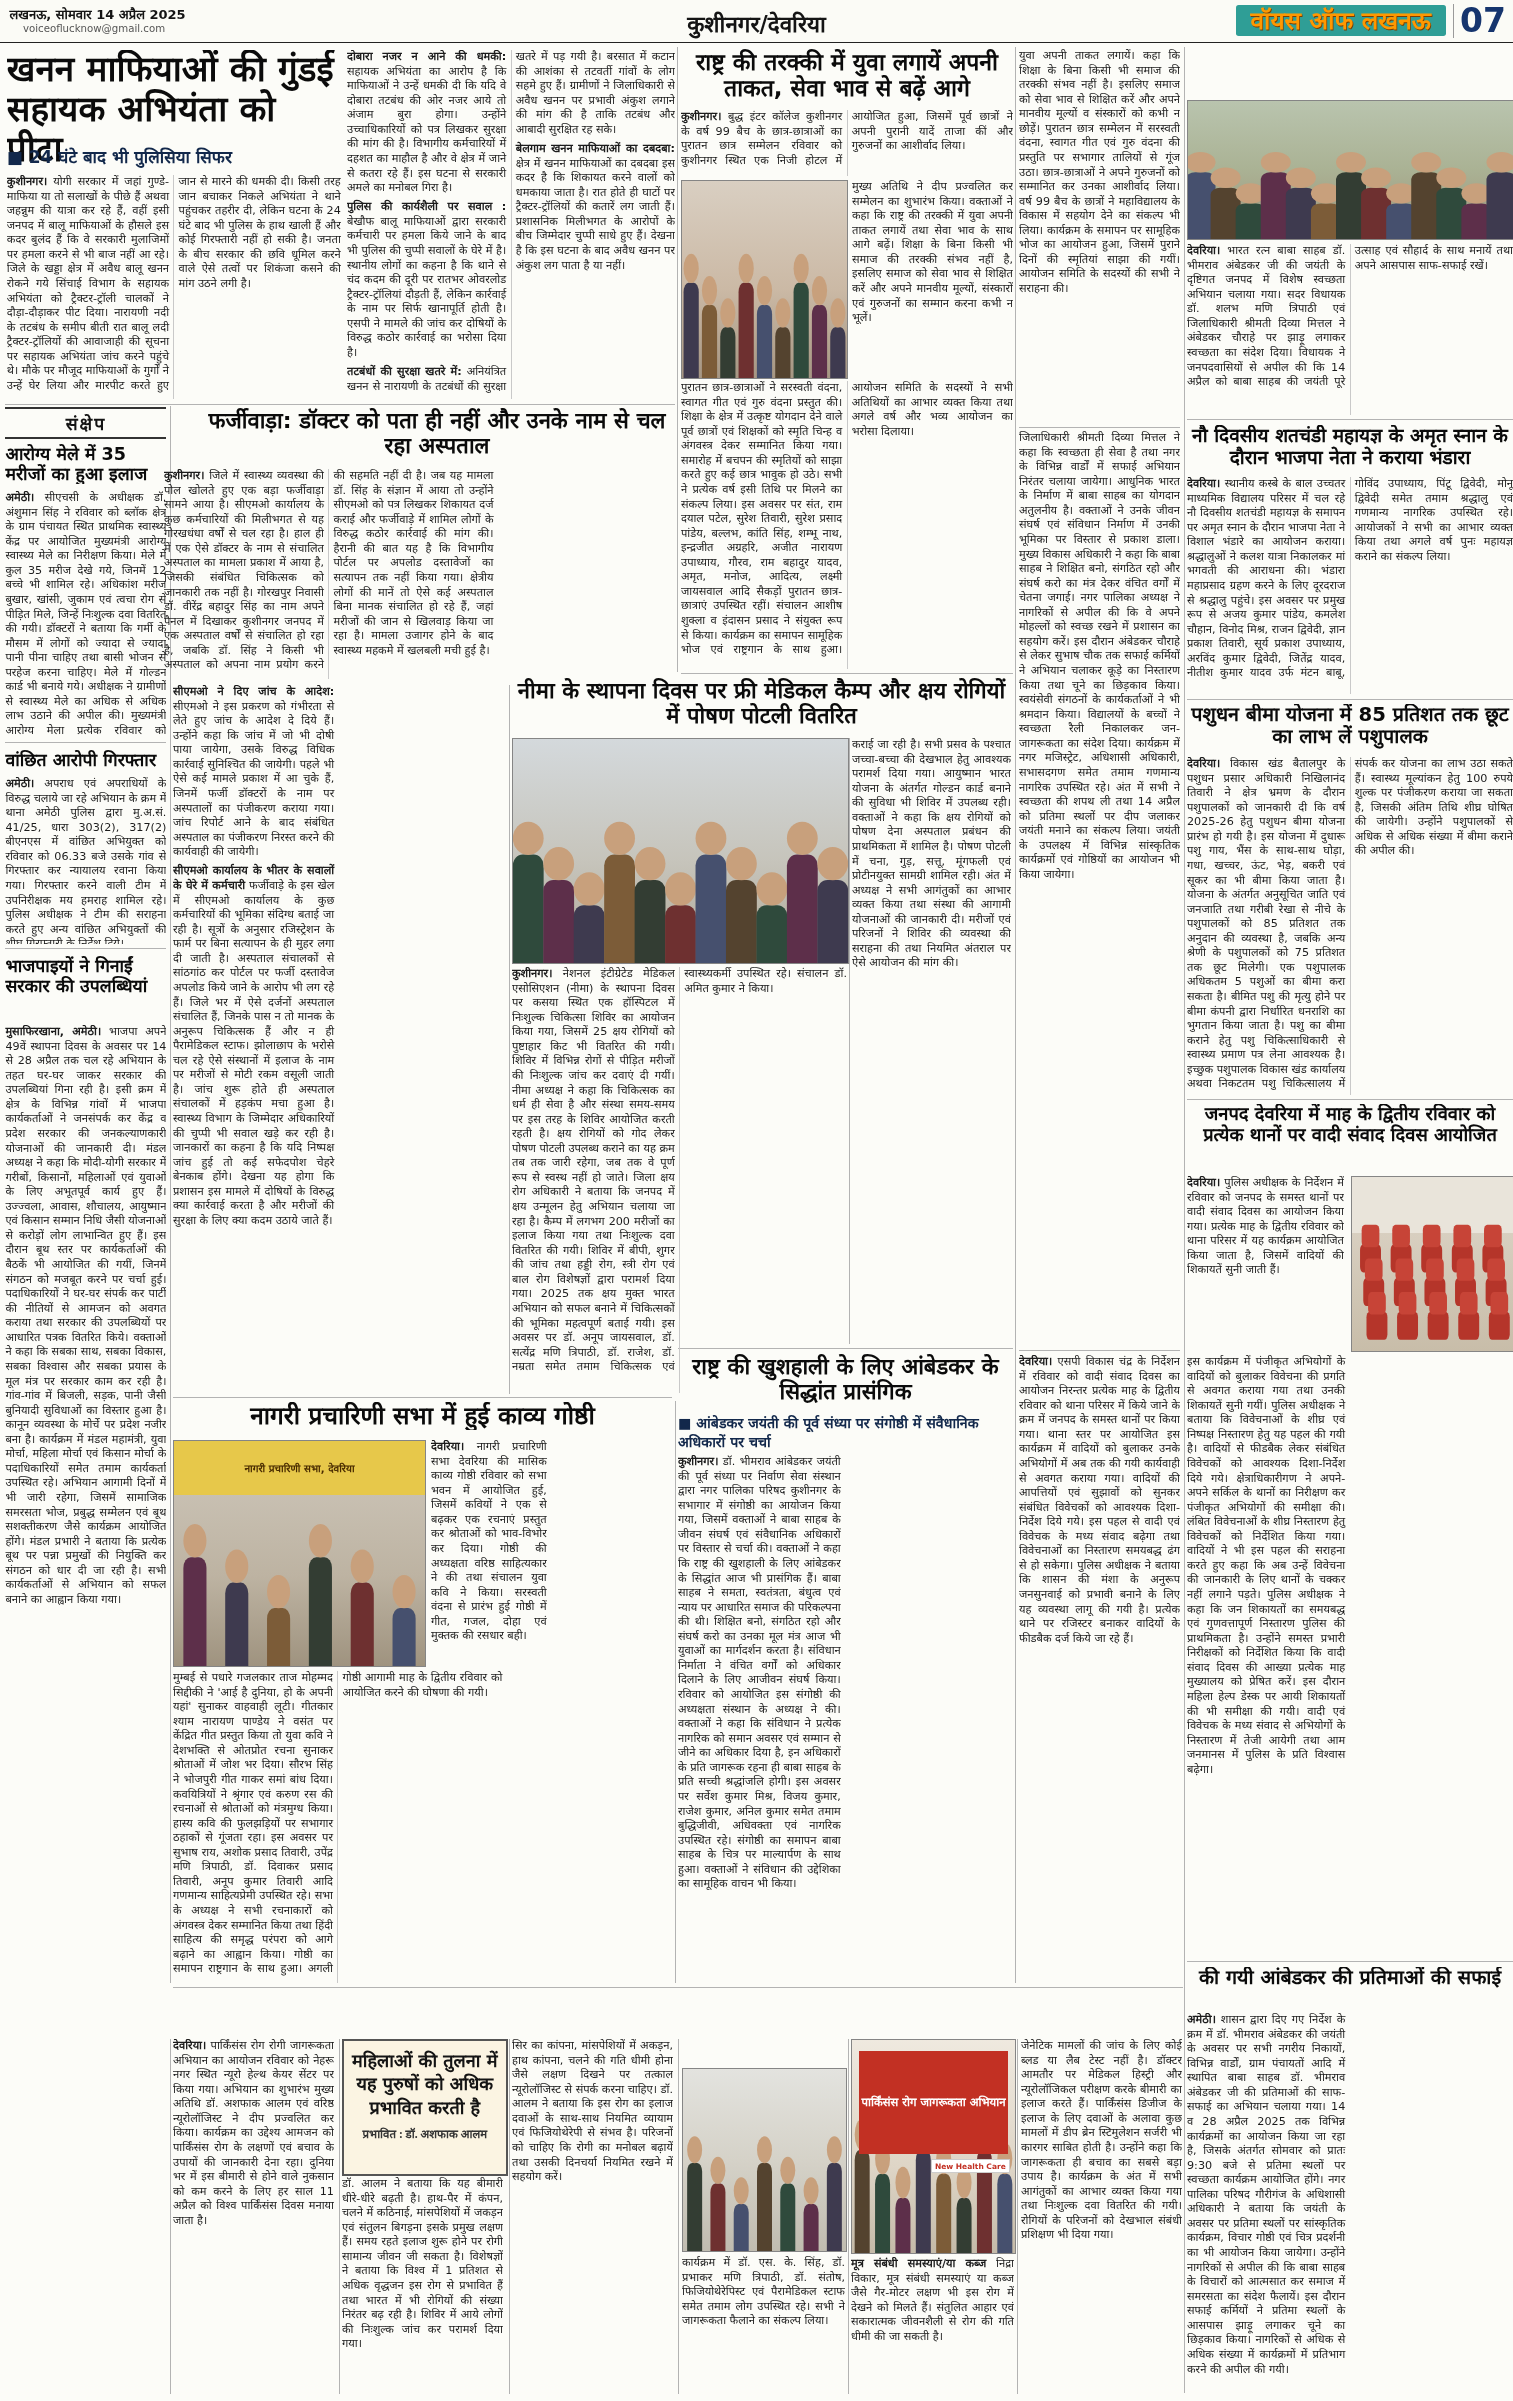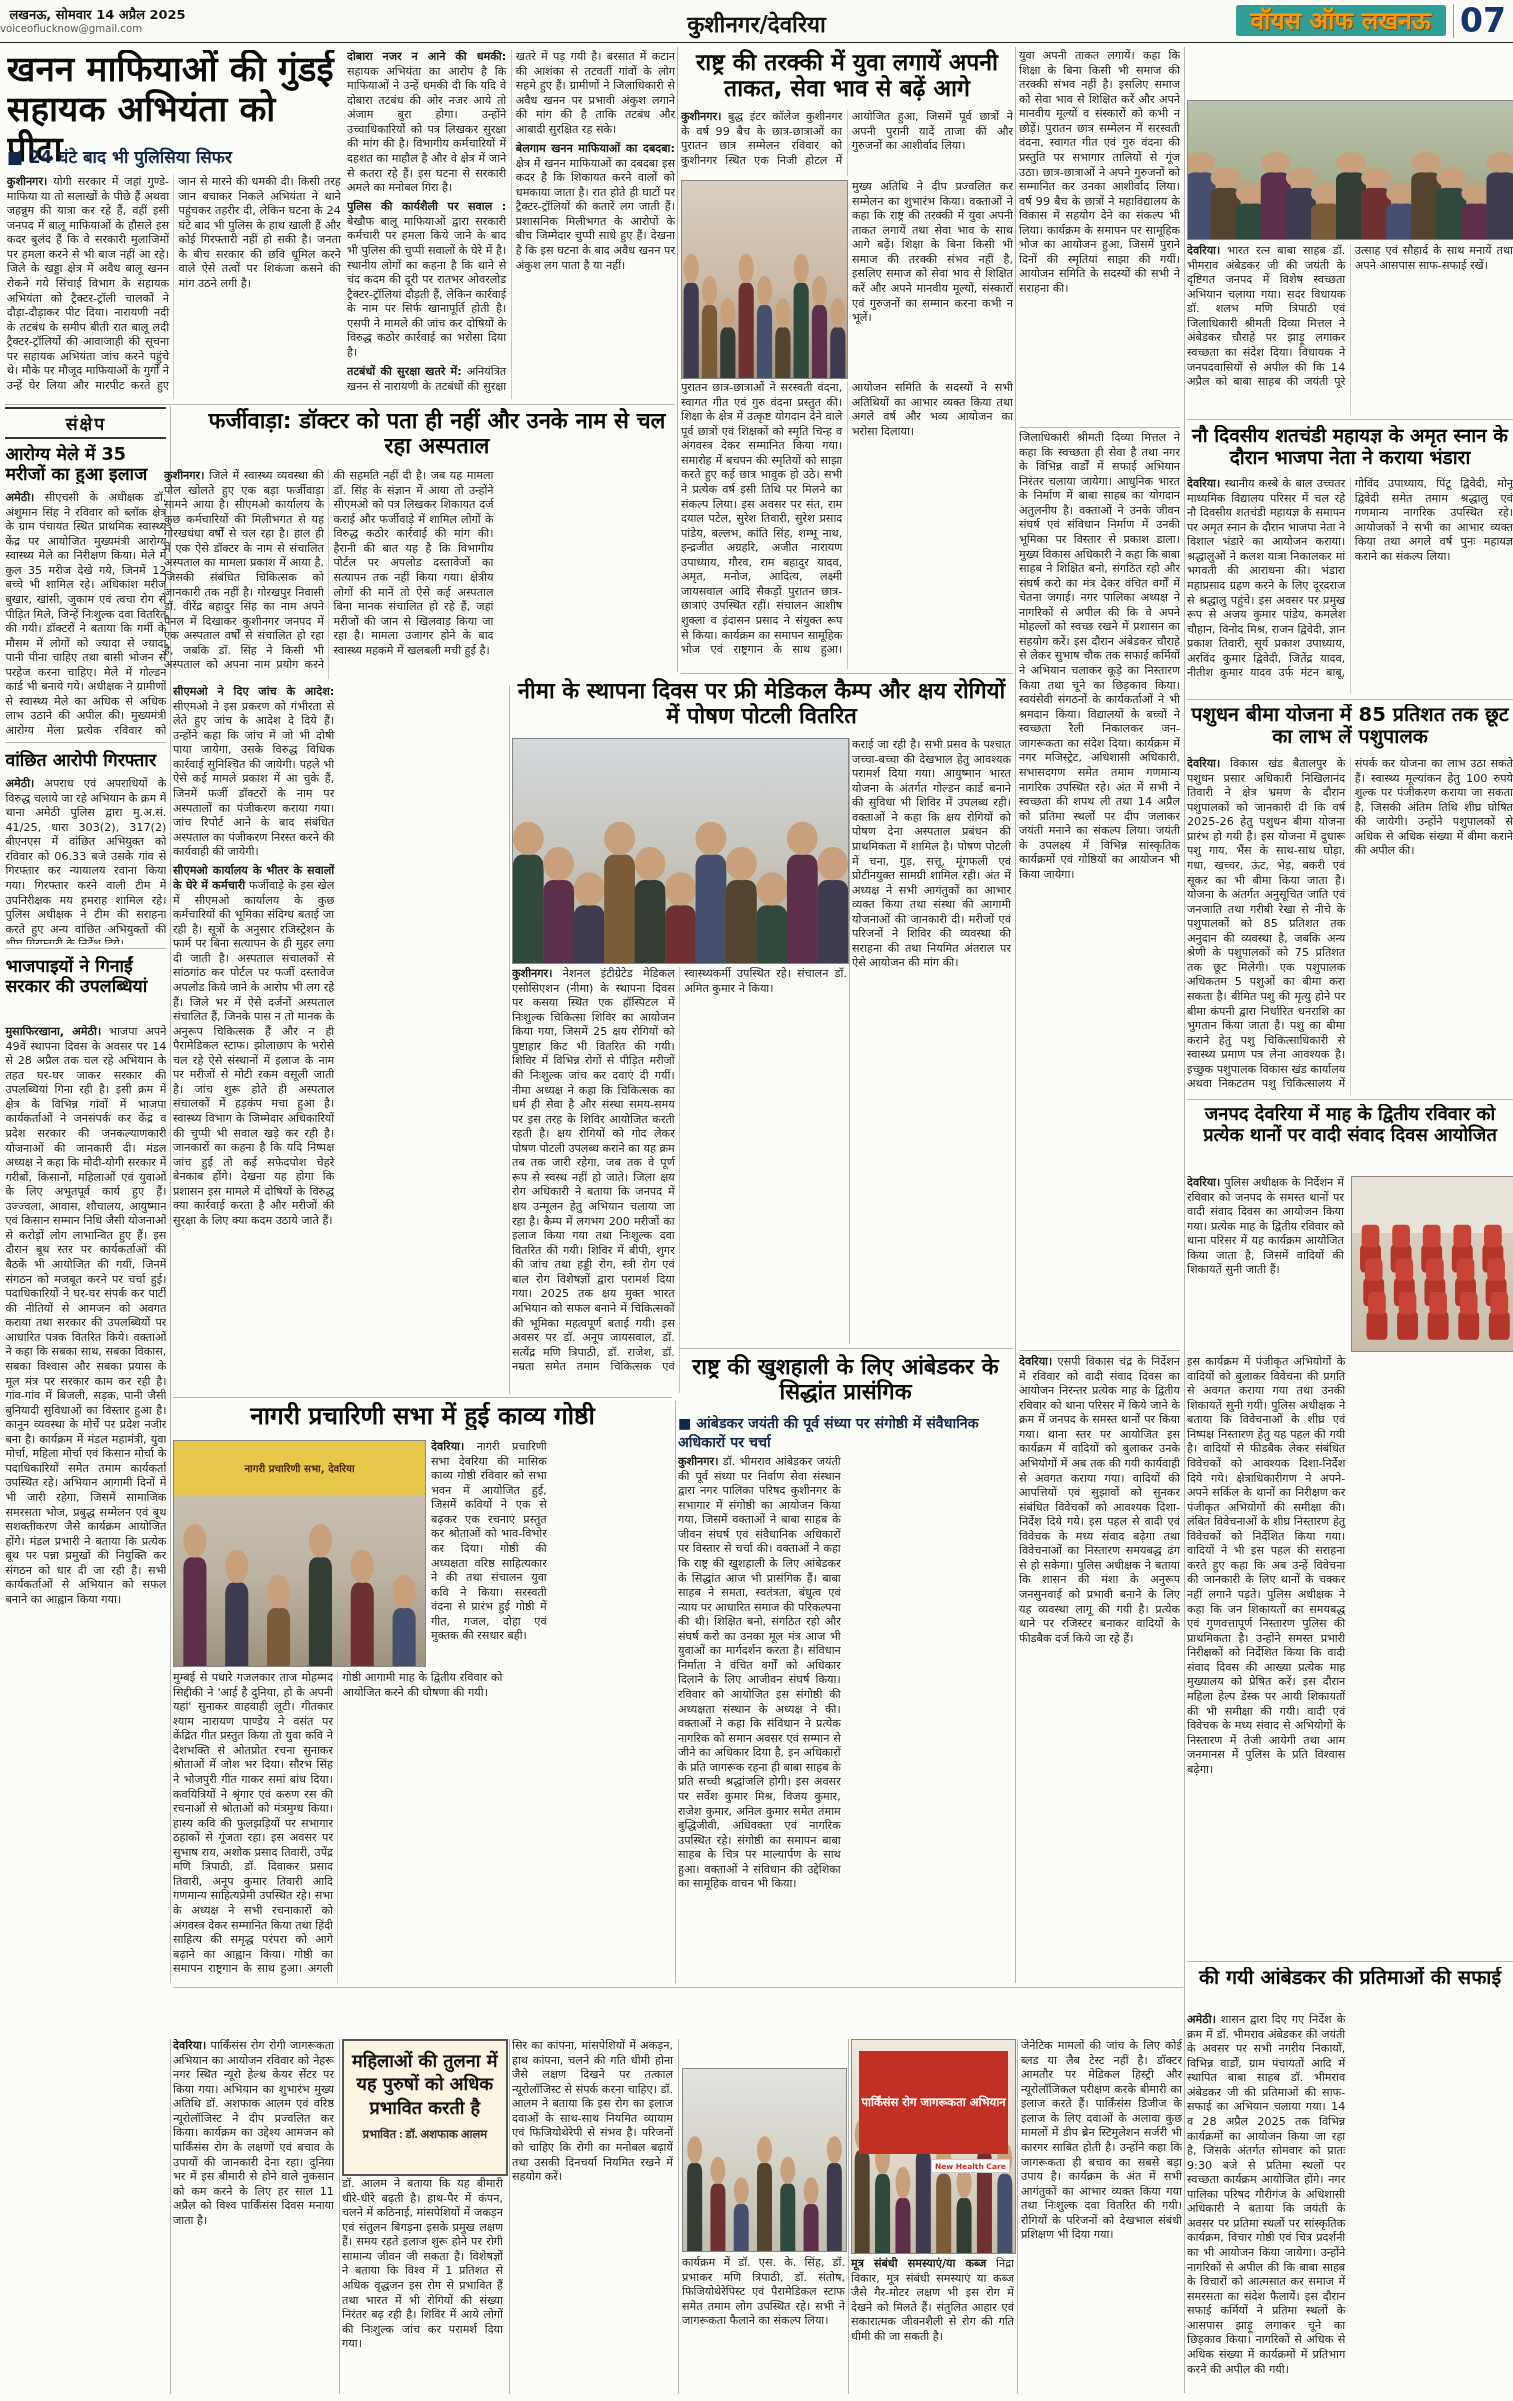"voiceoflucknow@gmail.com" .h-email { left: 0 -> 23px }
